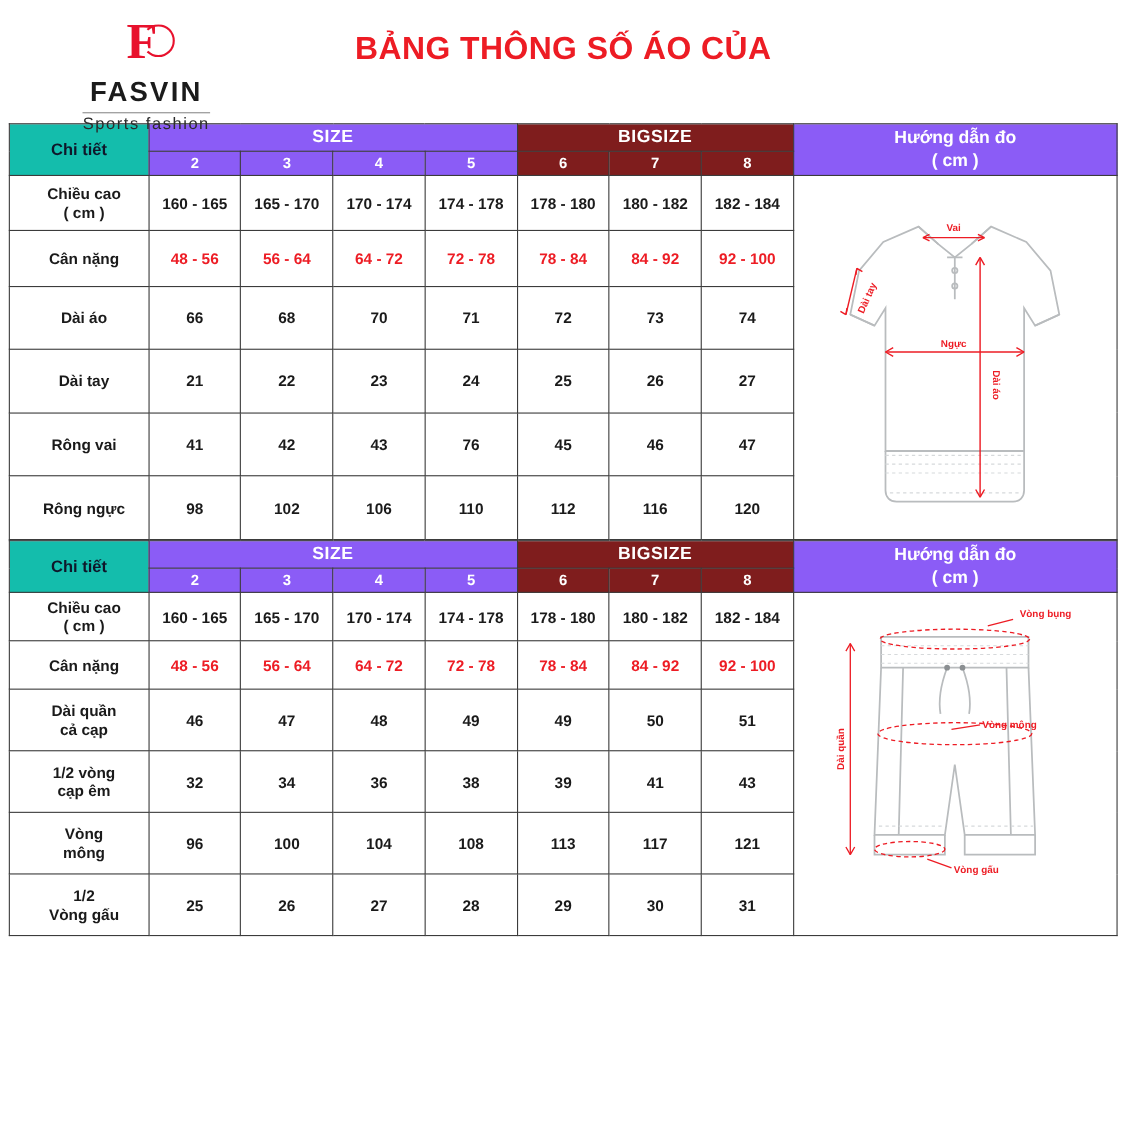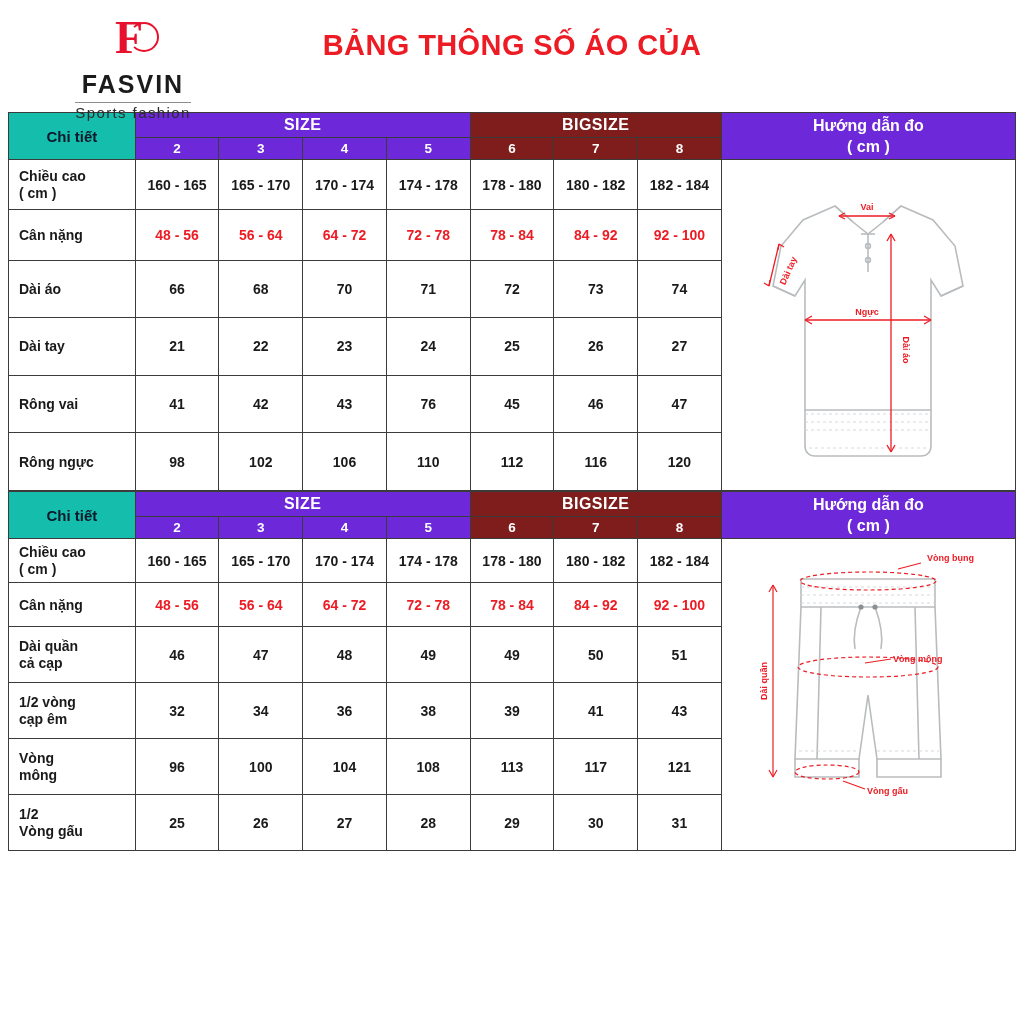"SIZE" .teal { background: #6d28d9 -> #8b5cf6 }
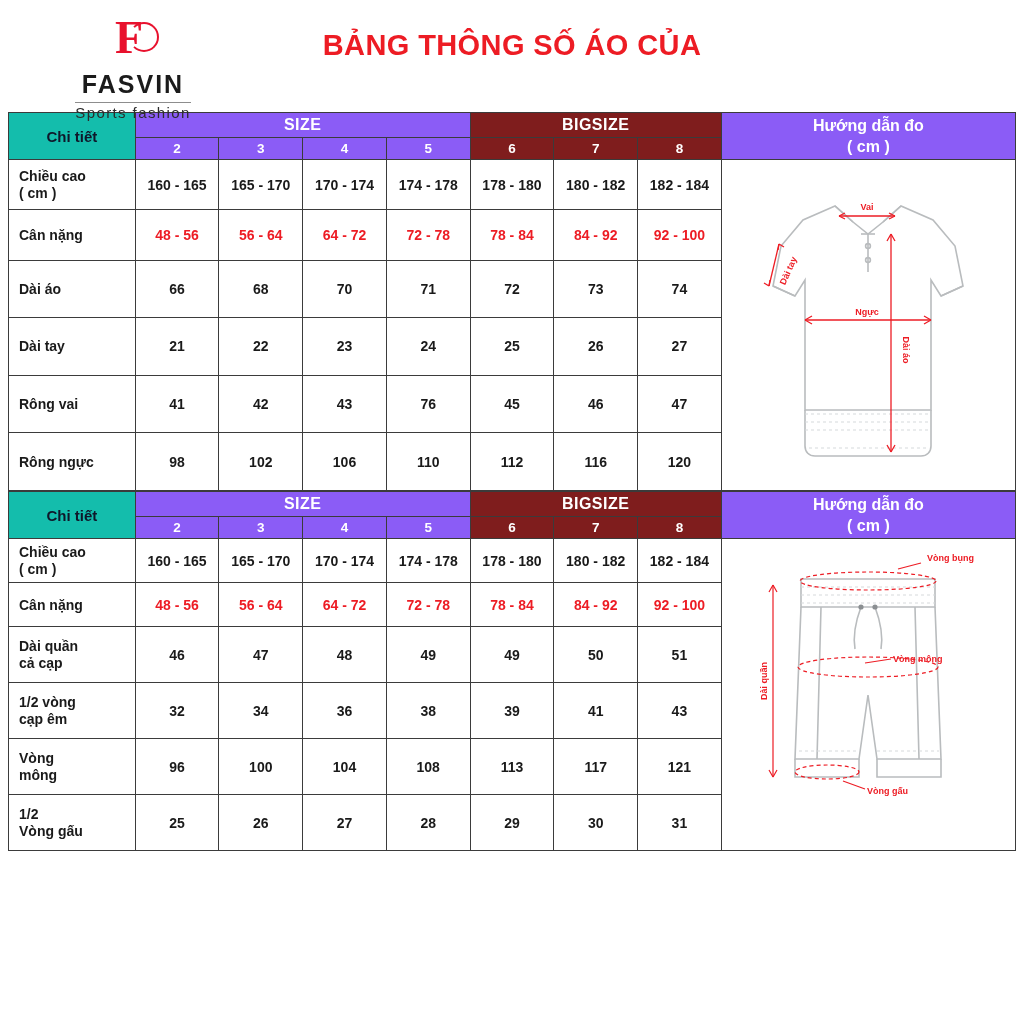"Chiều cao" .rowlabel { text-align: left -> center }
